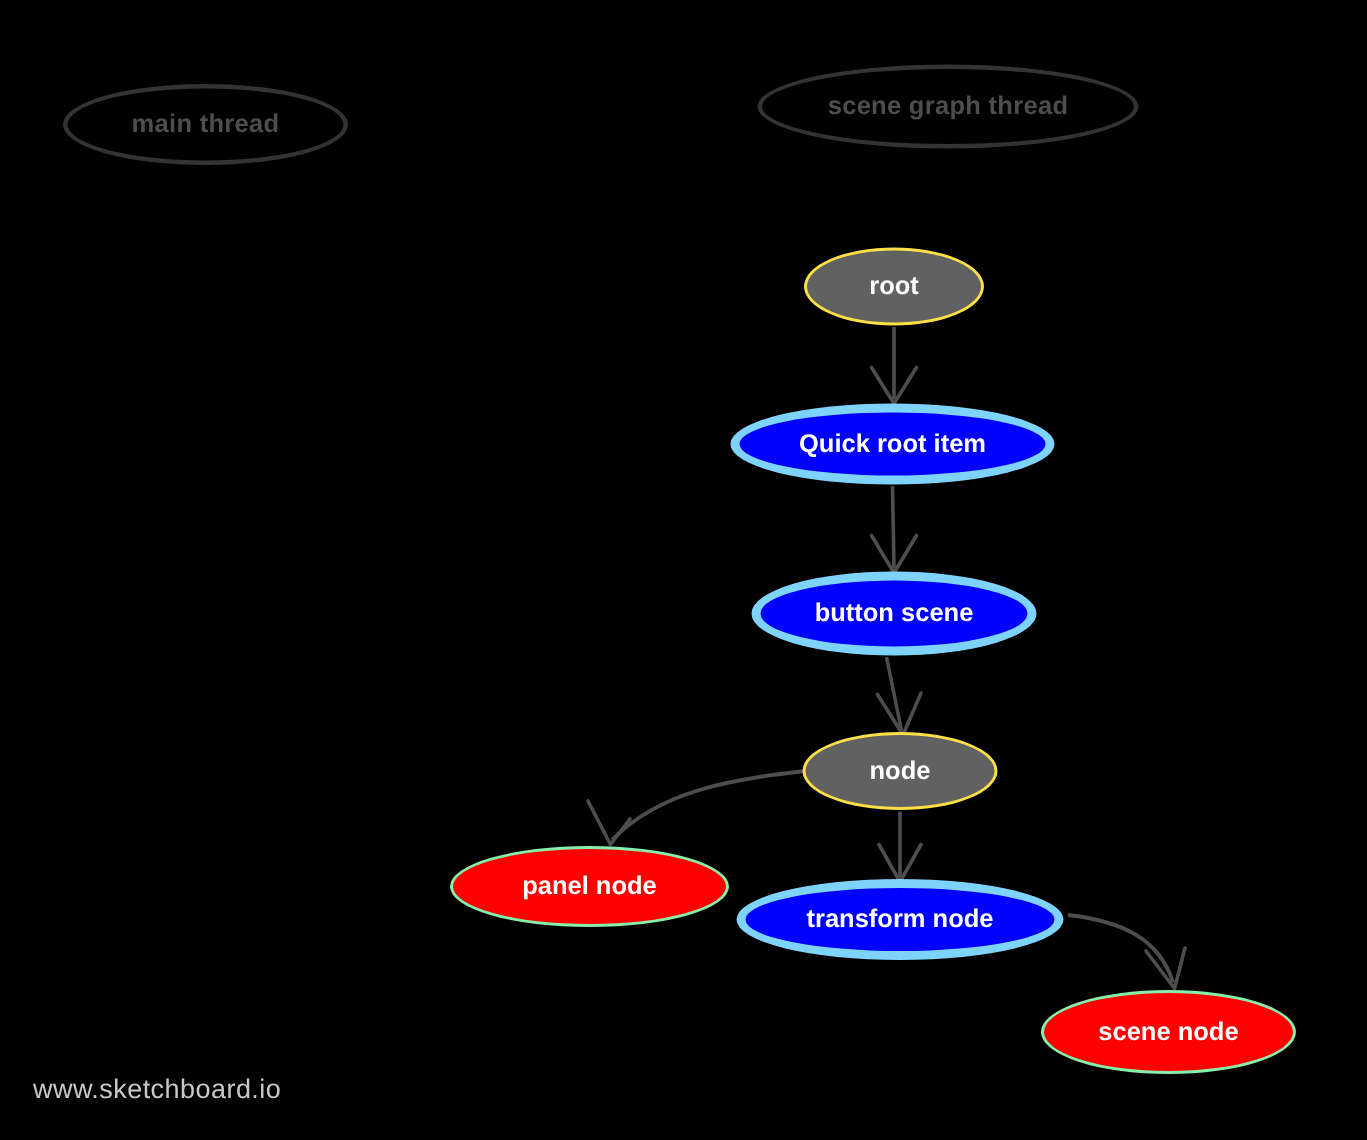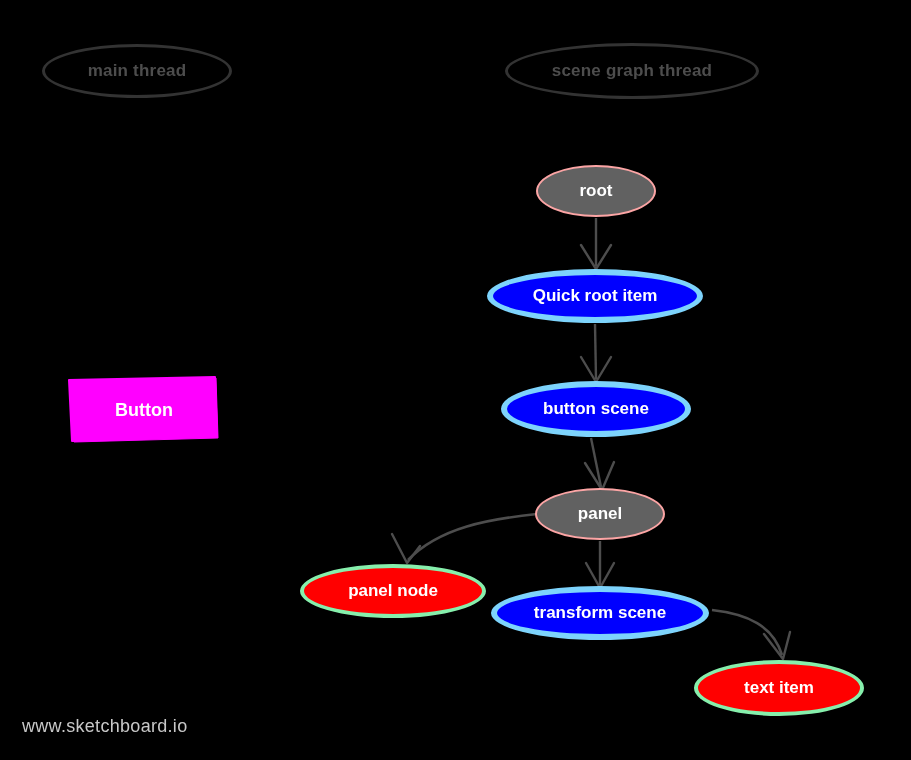"main thread" div.node { top: 44px -> 56px }
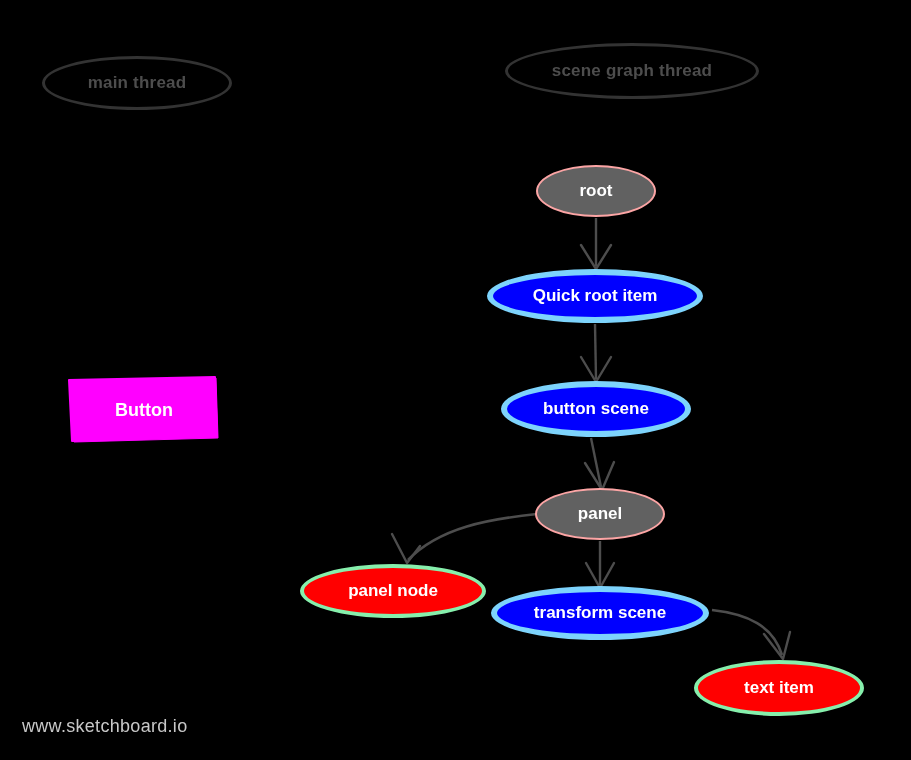"root" .ellipse.gray { border: 2px solid #fca5a5 -> 2px solid #fde047 }
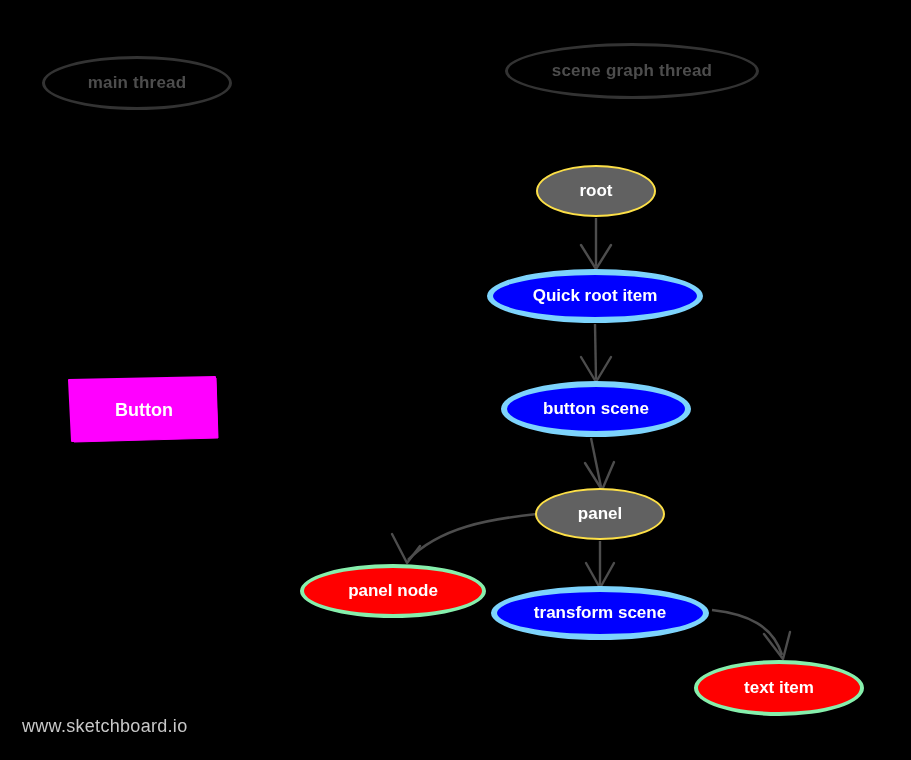"Button" div.node { html: <div> <svg> <path></path> <path></path> </svg> <span>Button</span> </div> -> none }
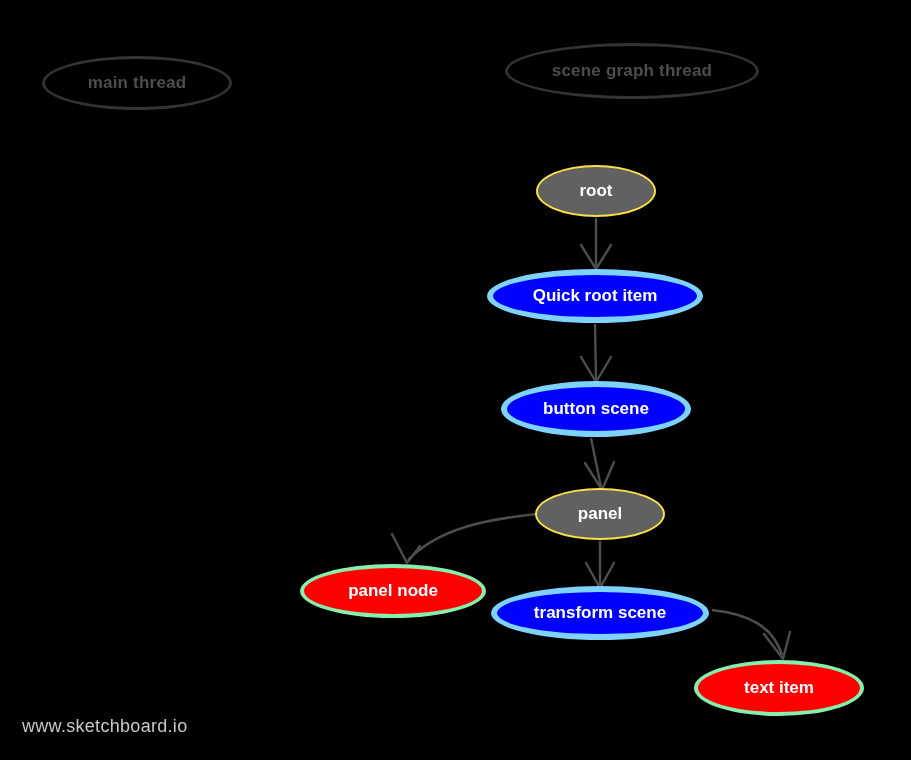"panel" span.label { text: panel -> node }
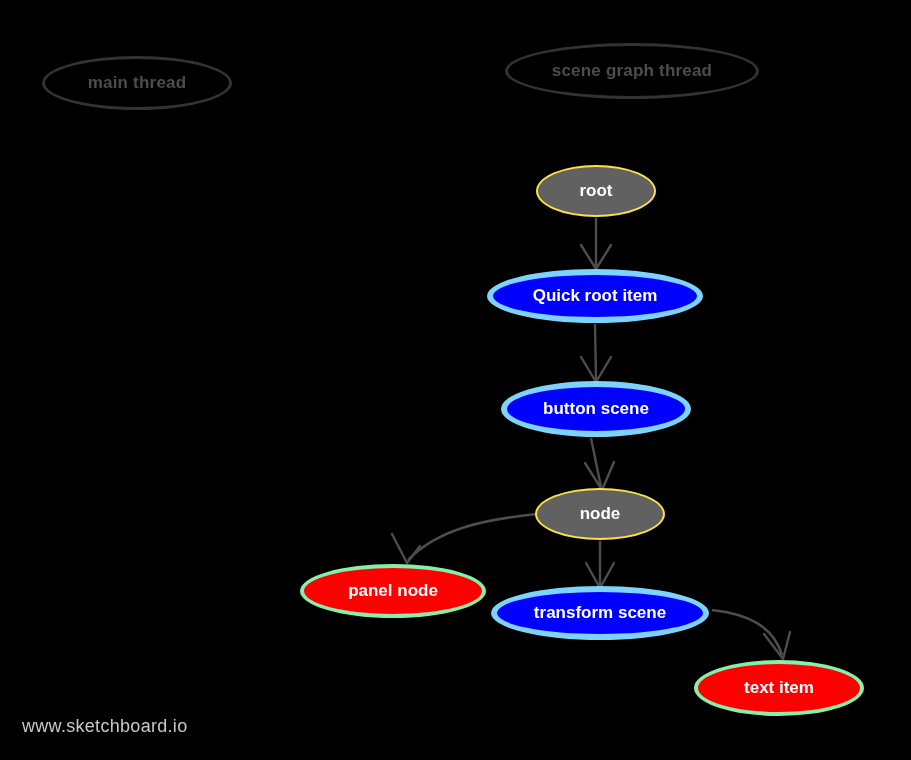"panel node" .ellipse.red { border: 4px solid #86efac -> 2px solid #86efac }
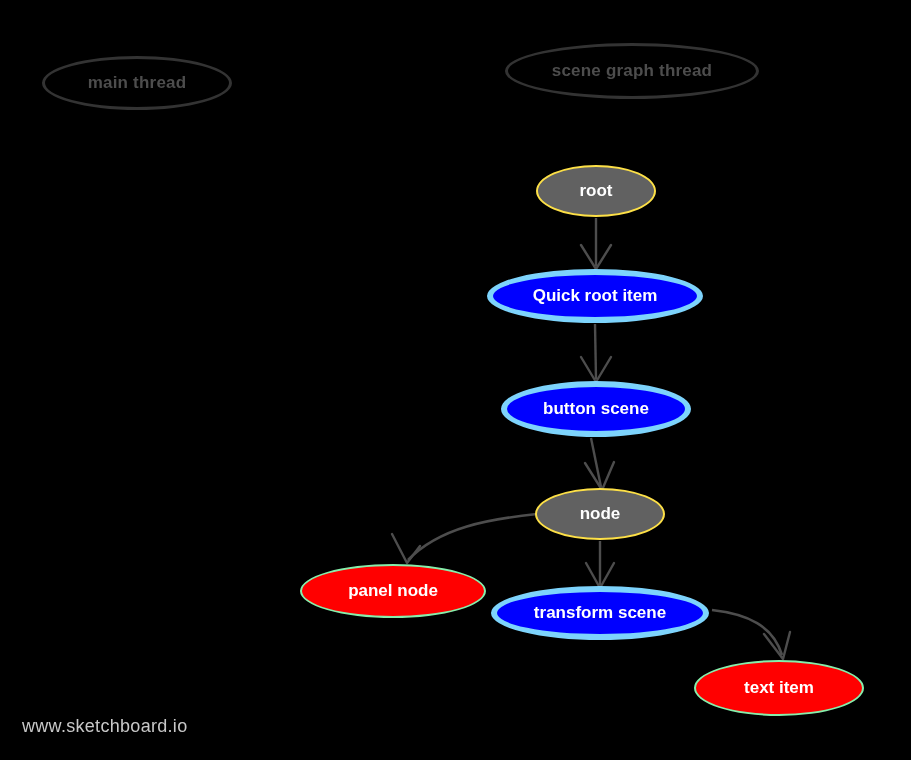"transform scene" span.label { text: scene -> node }
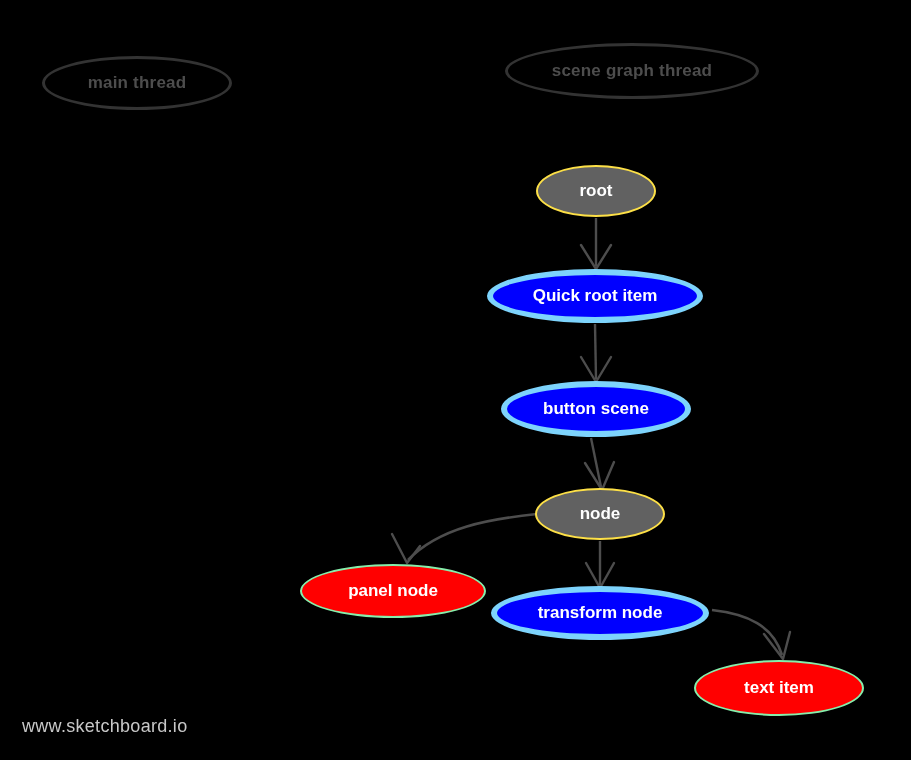"text item" span.label { text: text item -> scene node }
